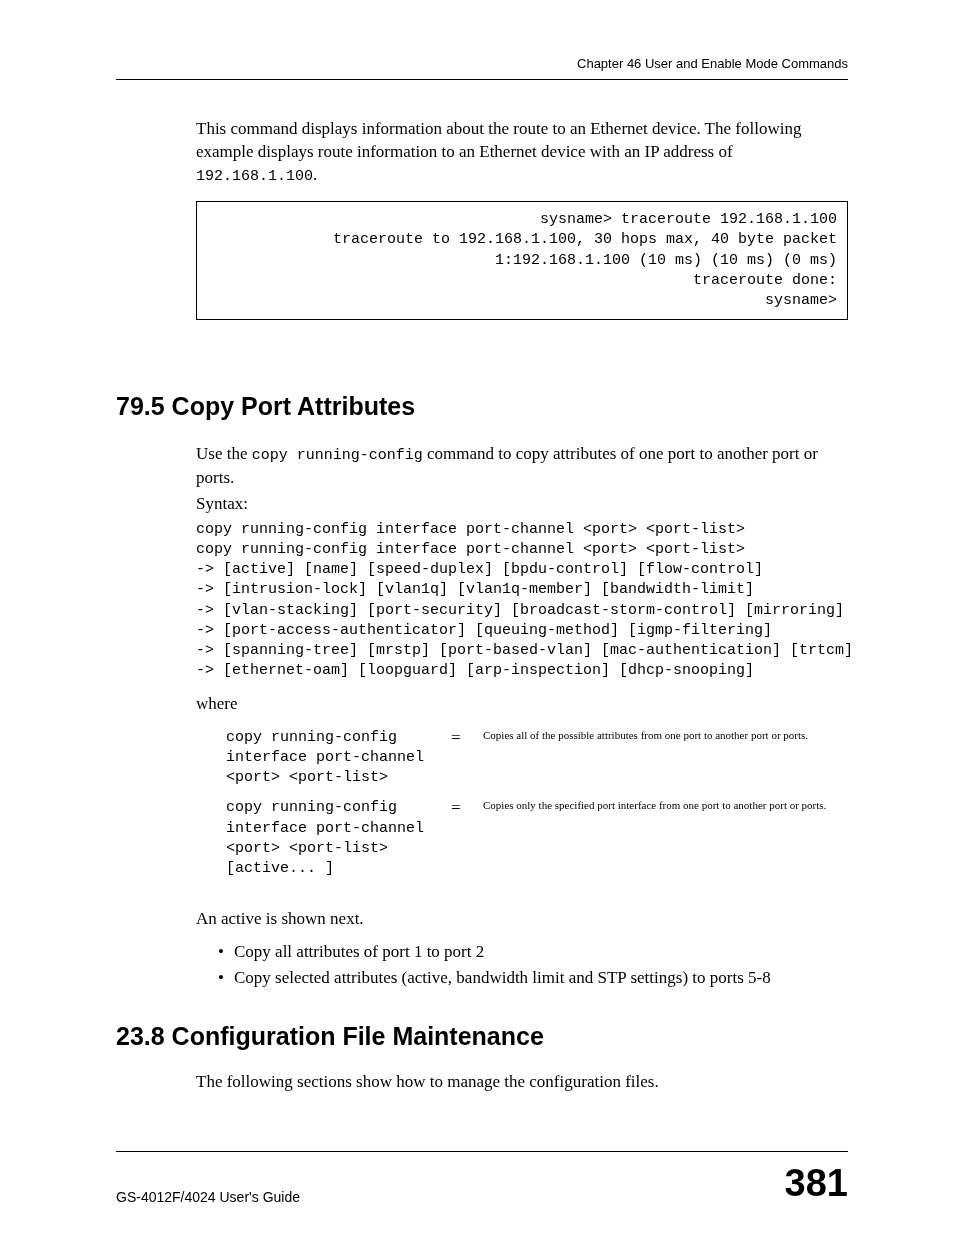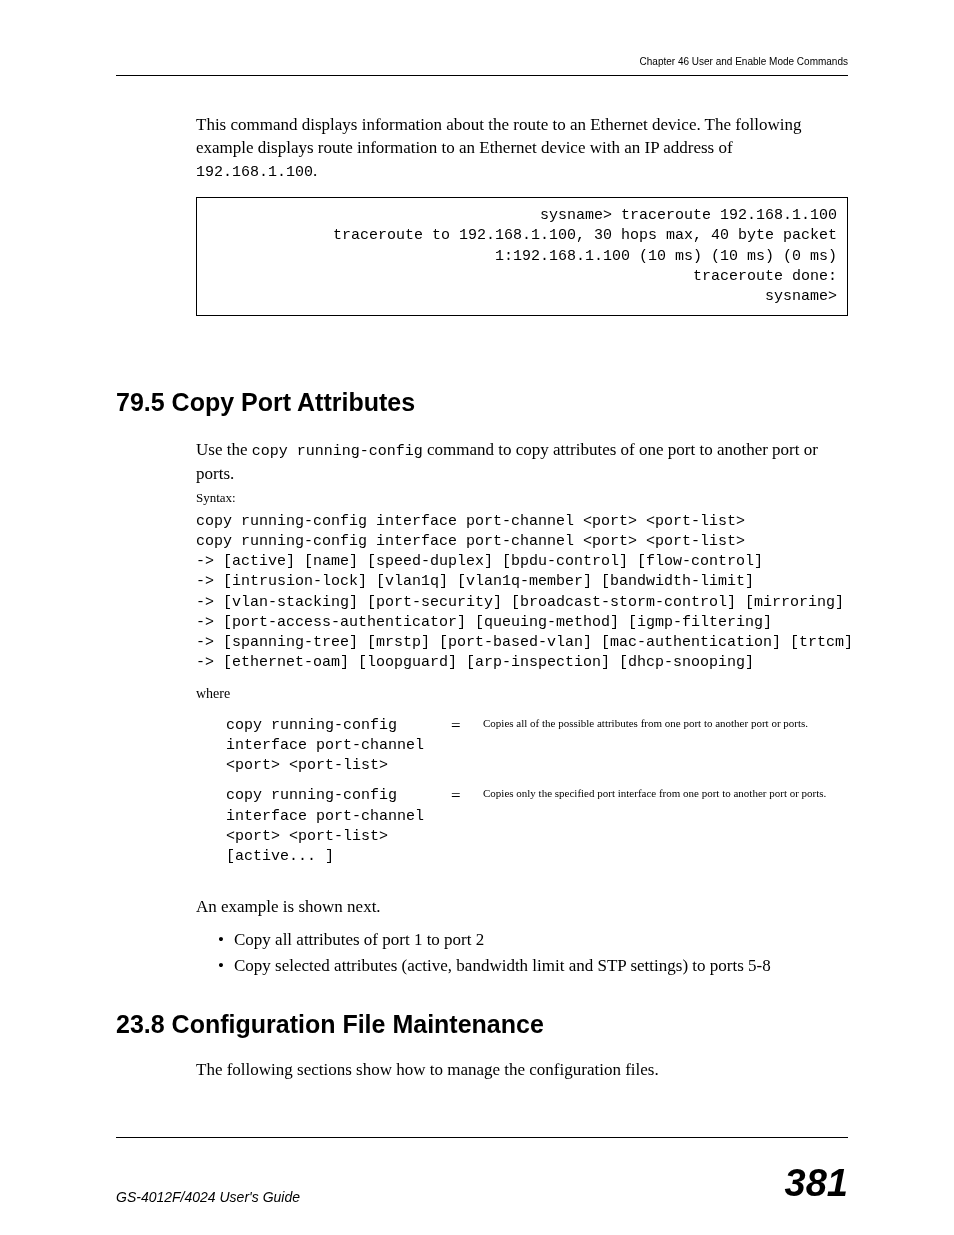"Chapter 46 User and Enable" .header-section { font-size: 10px -> 13px }
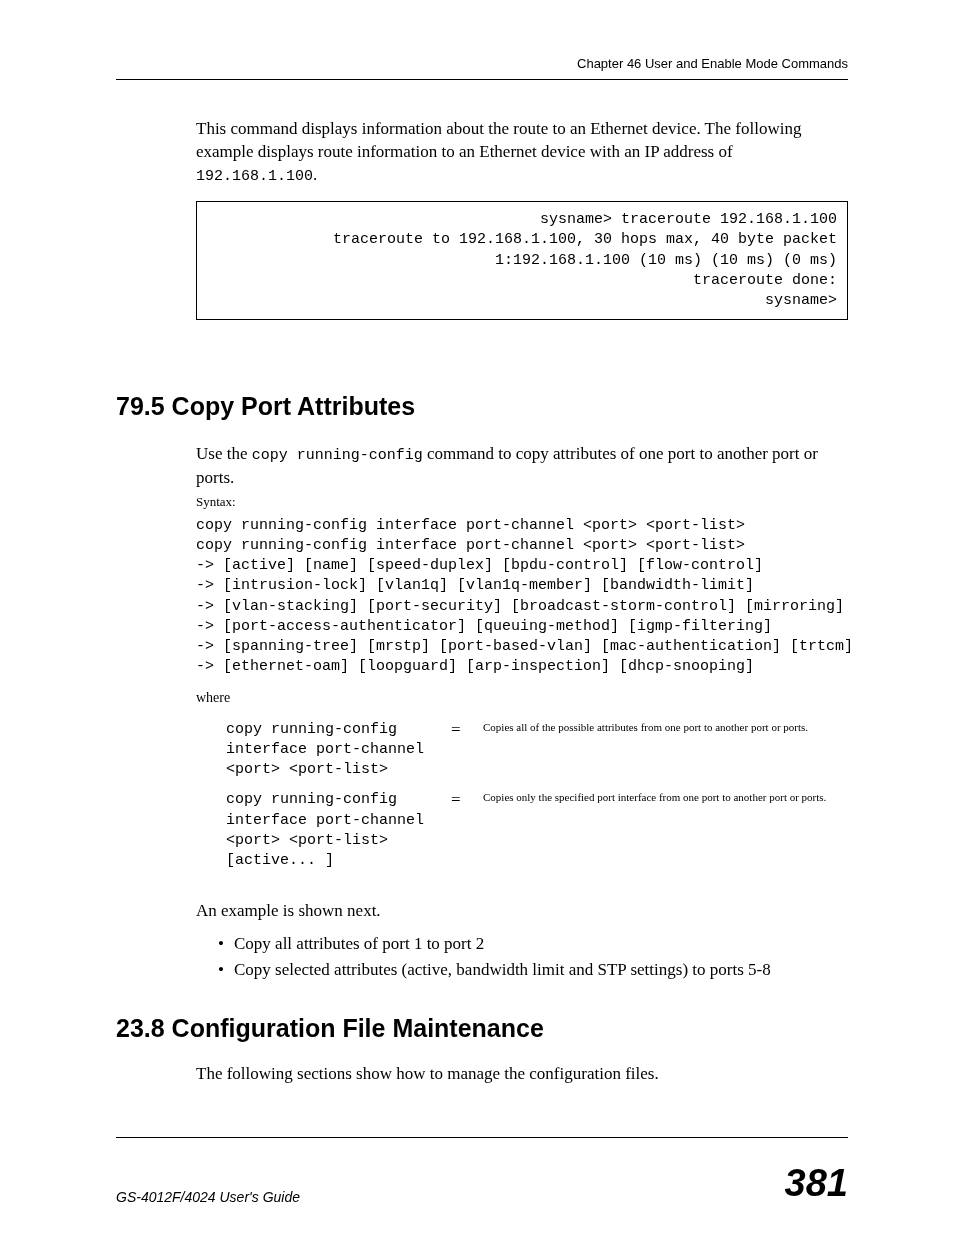"Syntax:" .syntax-label { font-size: 13px -> 17px }
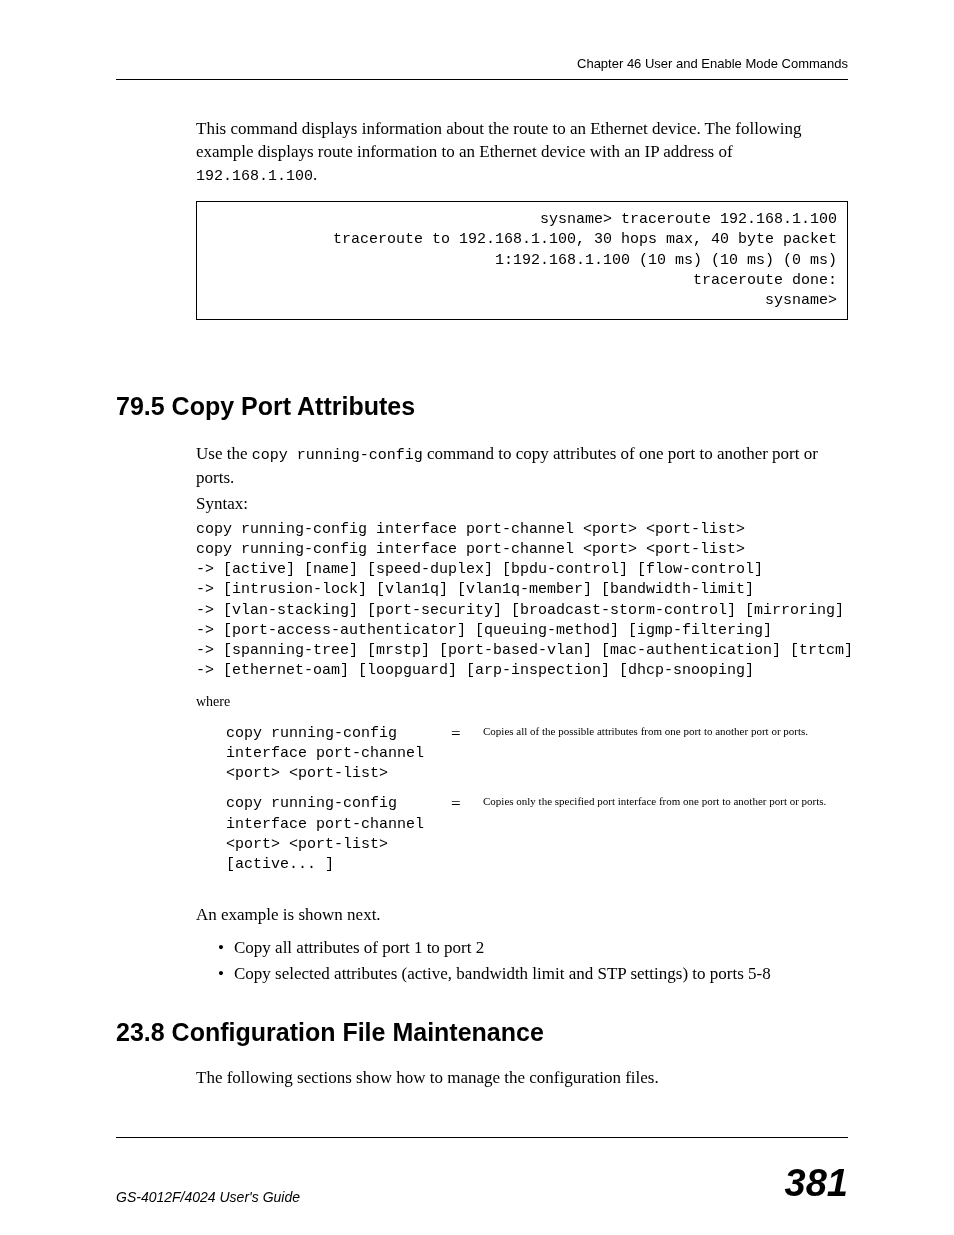"where" .where-label { font-size: 14px -> 17px }
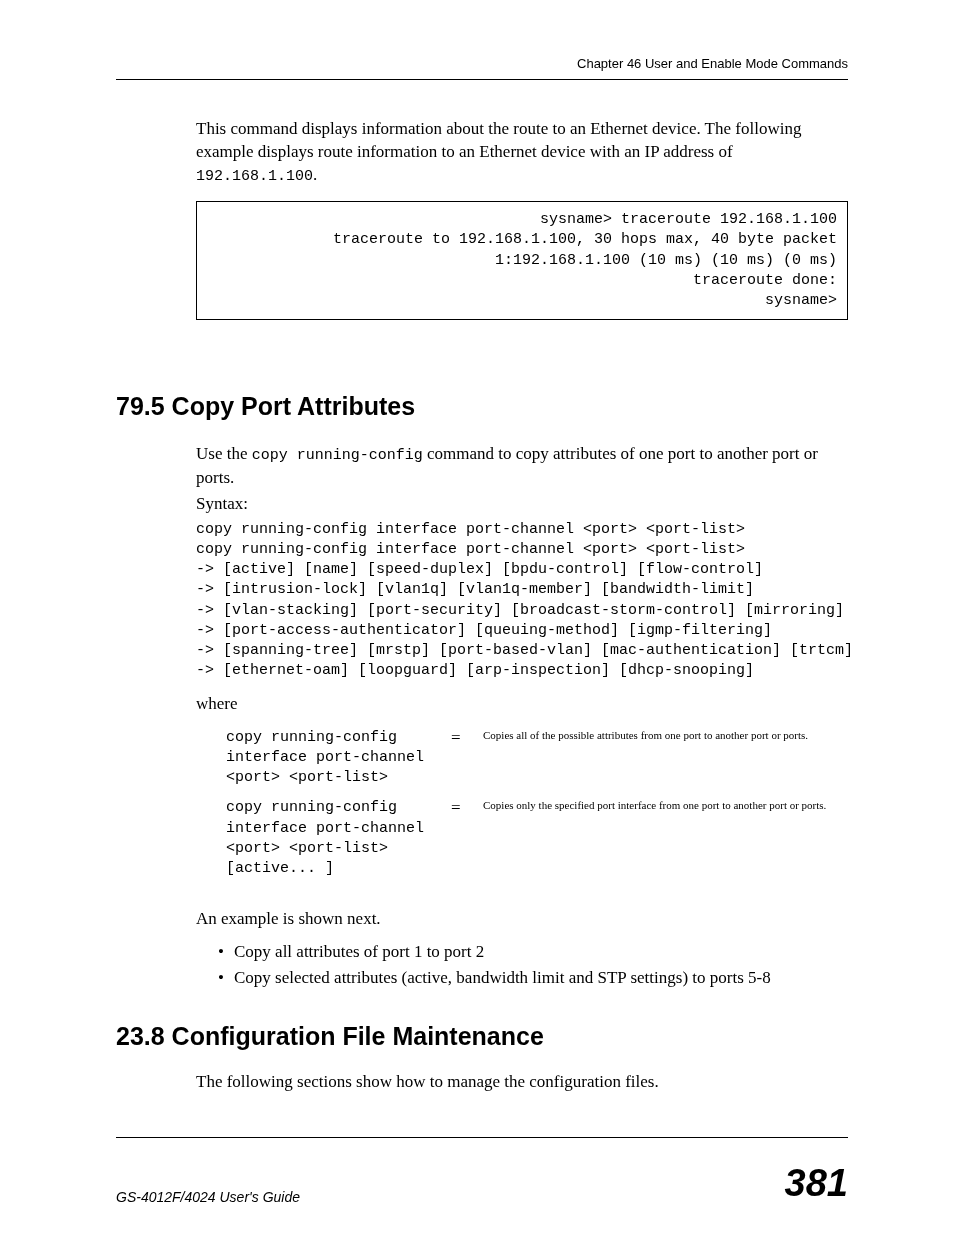"An example is shown next." p.example-intro { text: example -> active }
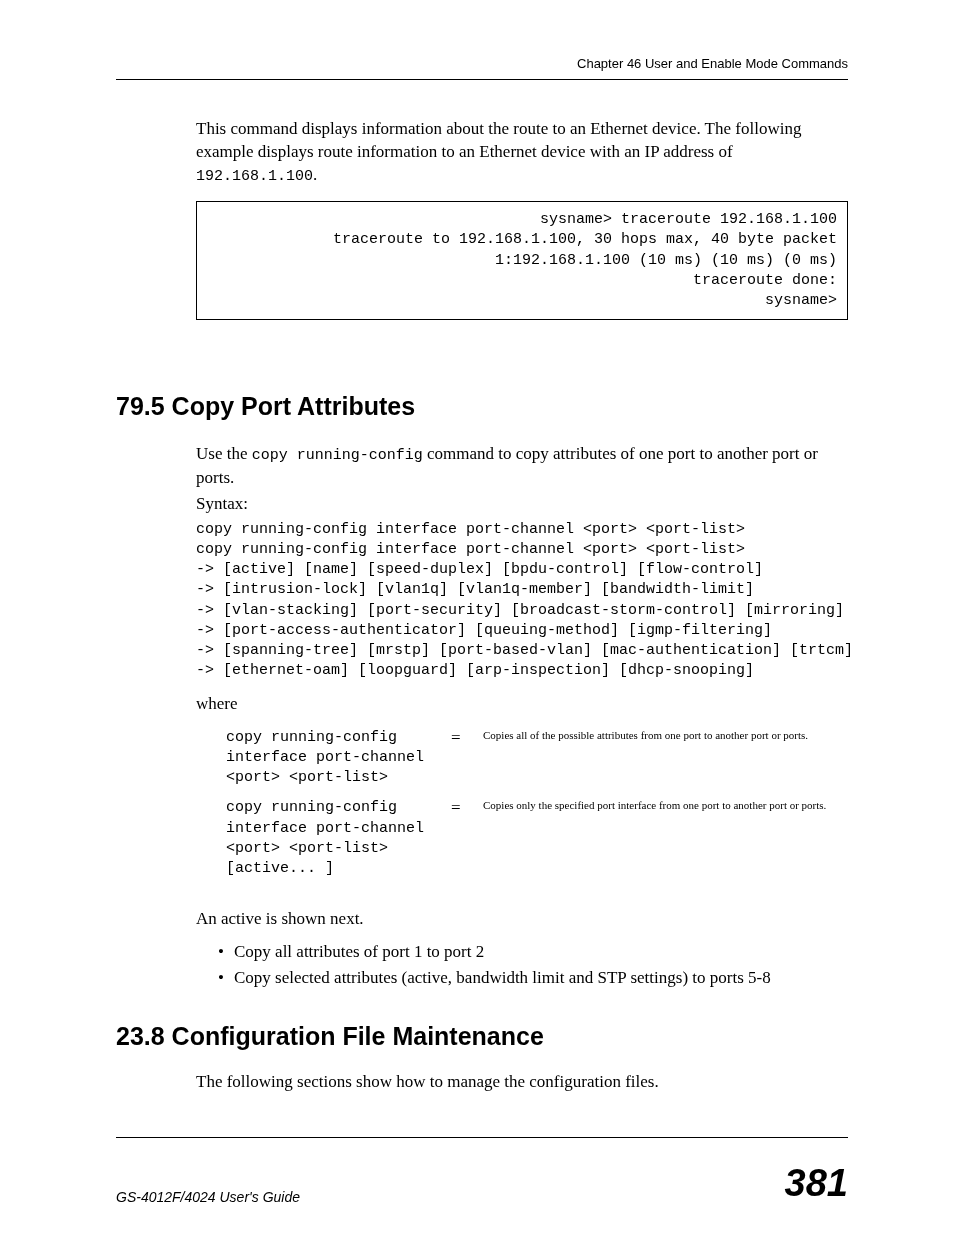"GS-4012F/4024 User's Guide" .footer { font-style: italic -> none; padding-top: 24px -> 10px }
